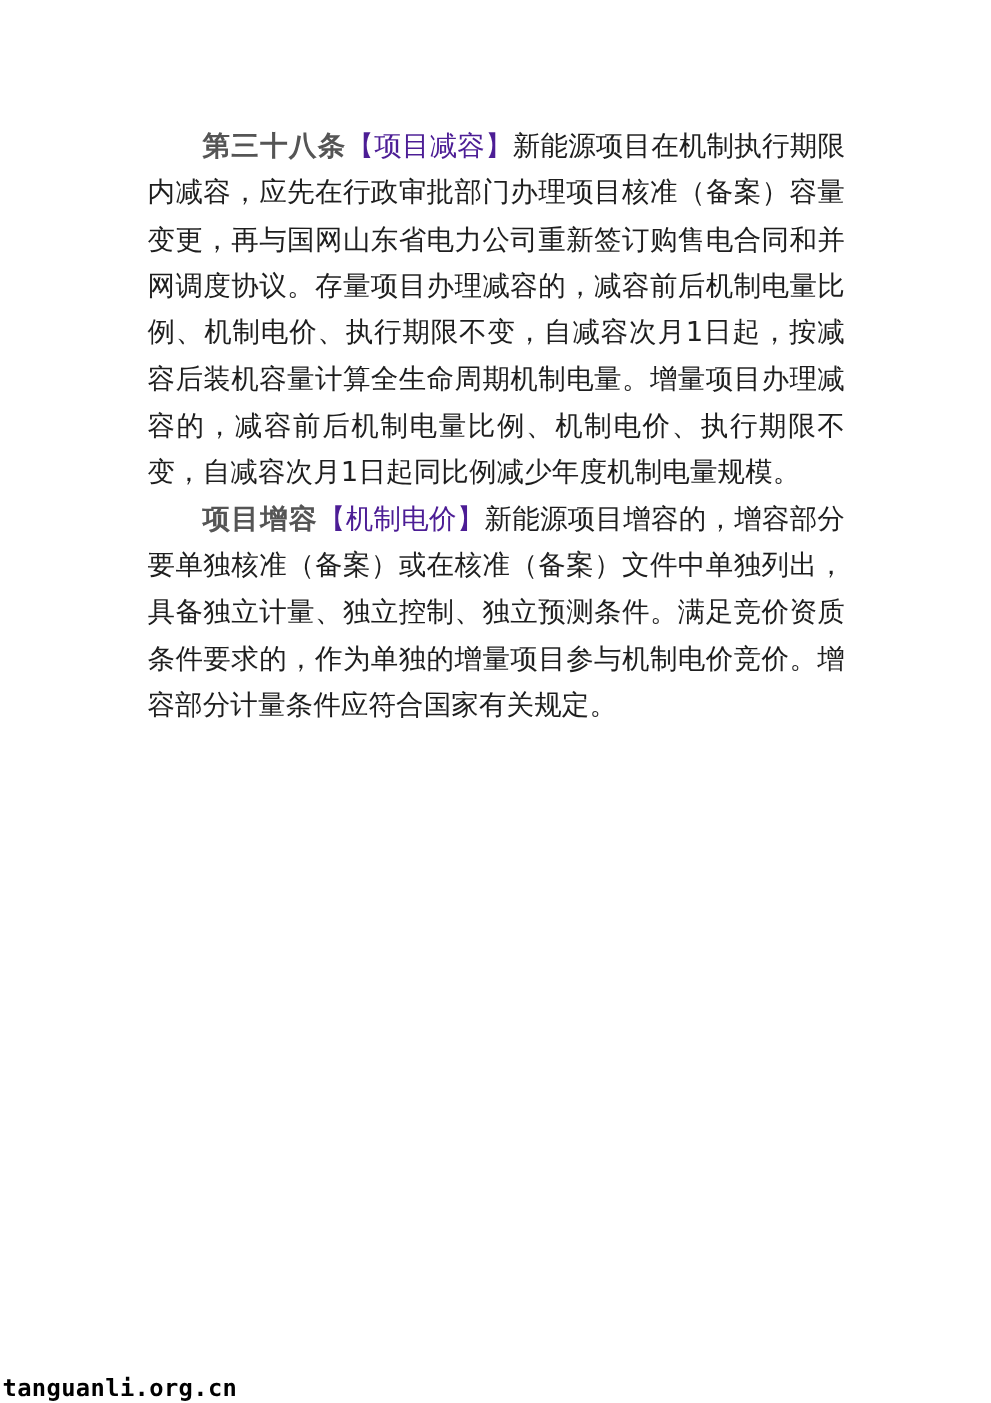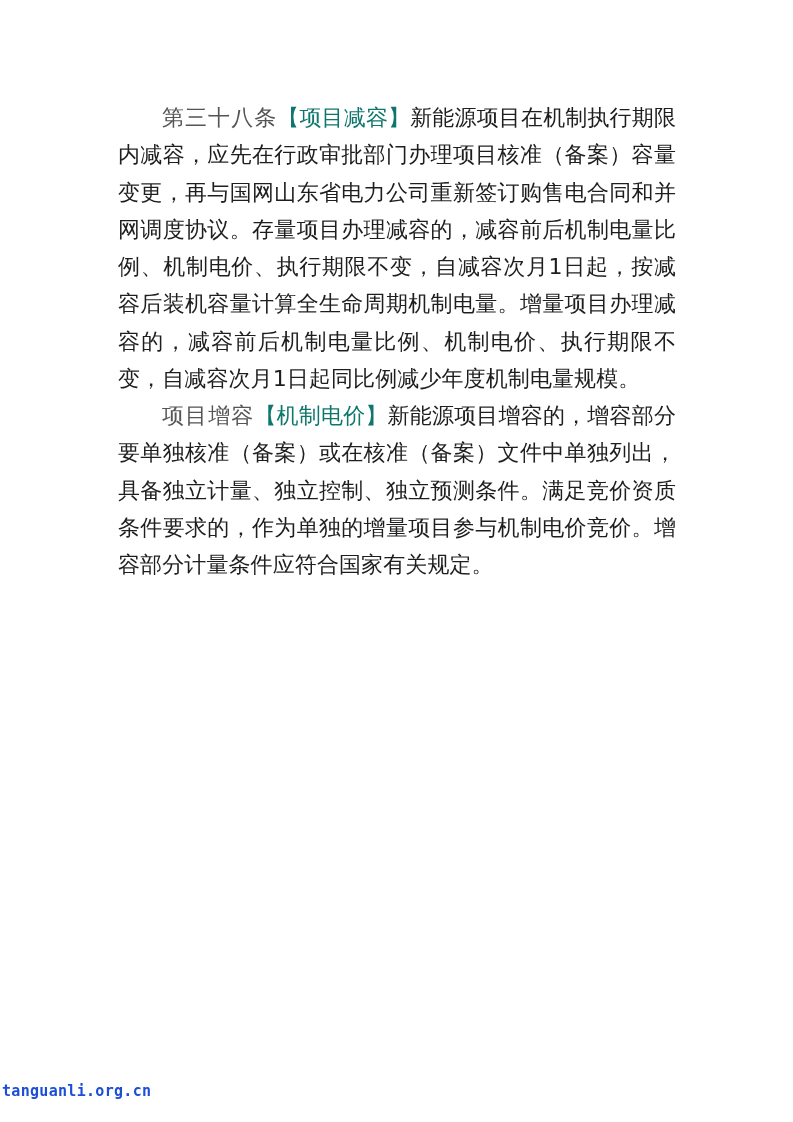"第三十八条" .article-no { font-weight: normal -> bold }
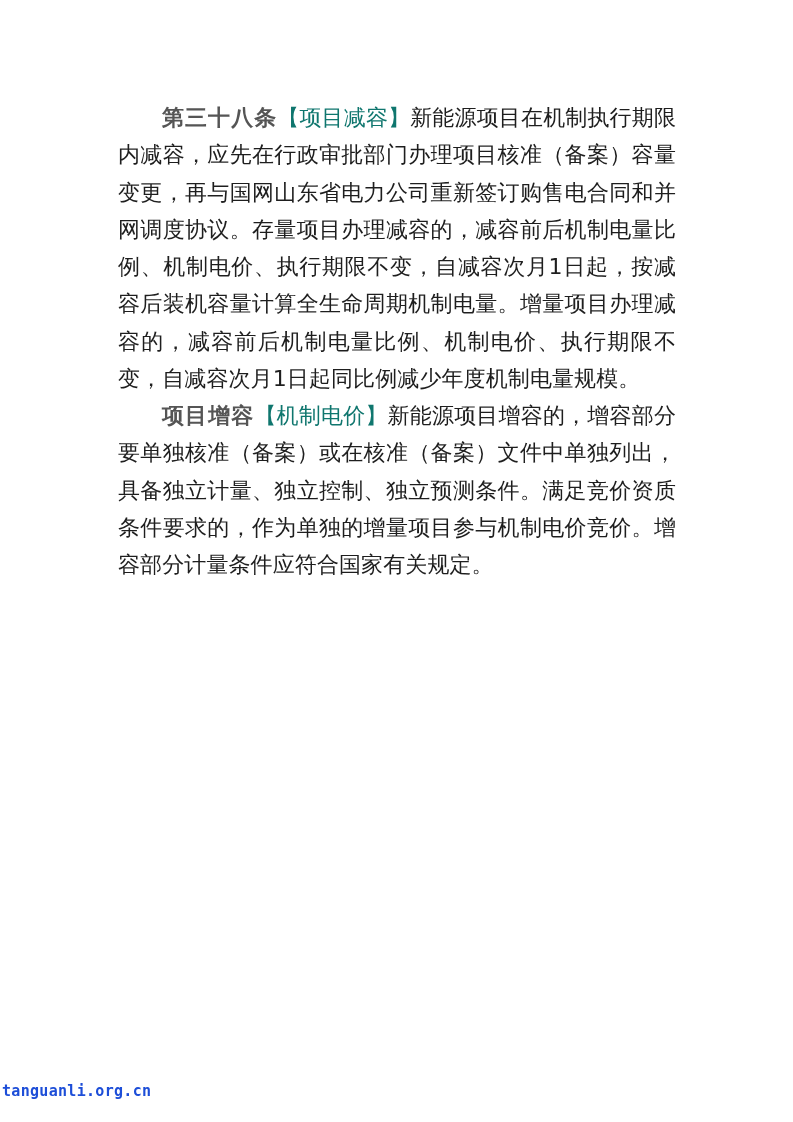"【项目减容】" .article-title { color: #0f766e -> #4c1d95 }
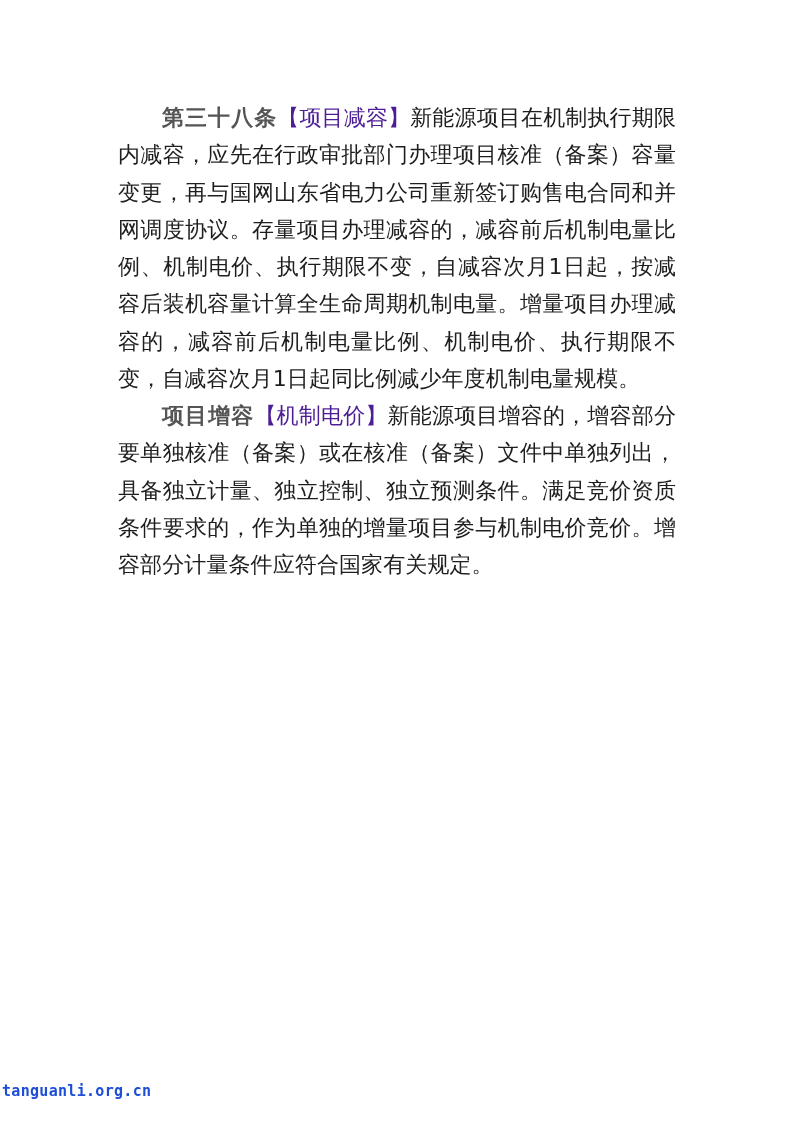"tanguanli.org.cn" .watermark { bottom: 22px -> 0; color: #1d4ed8 -> #000000; font-size: 15px -> 19px }
